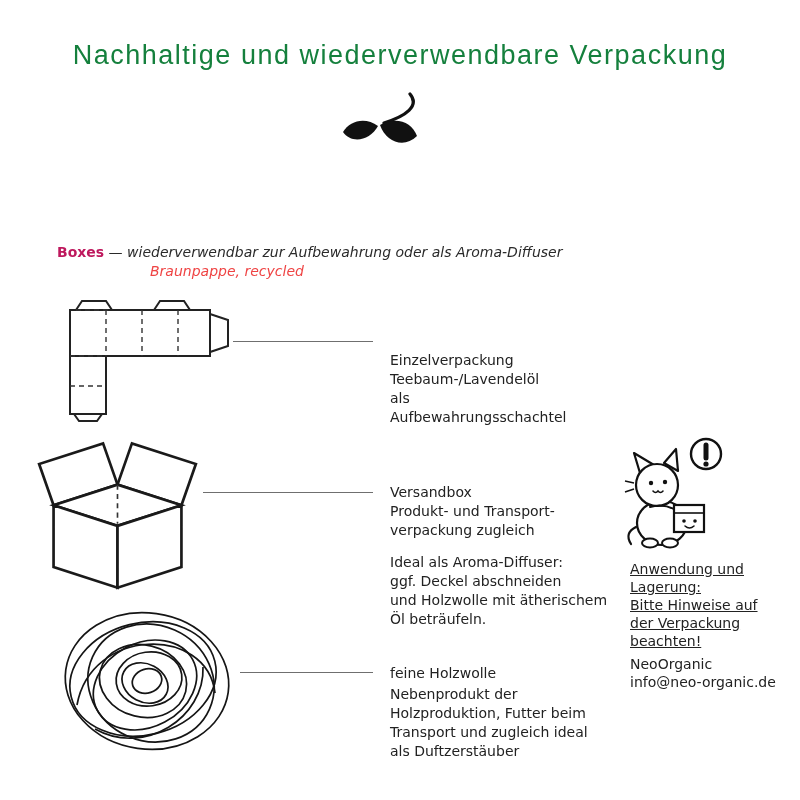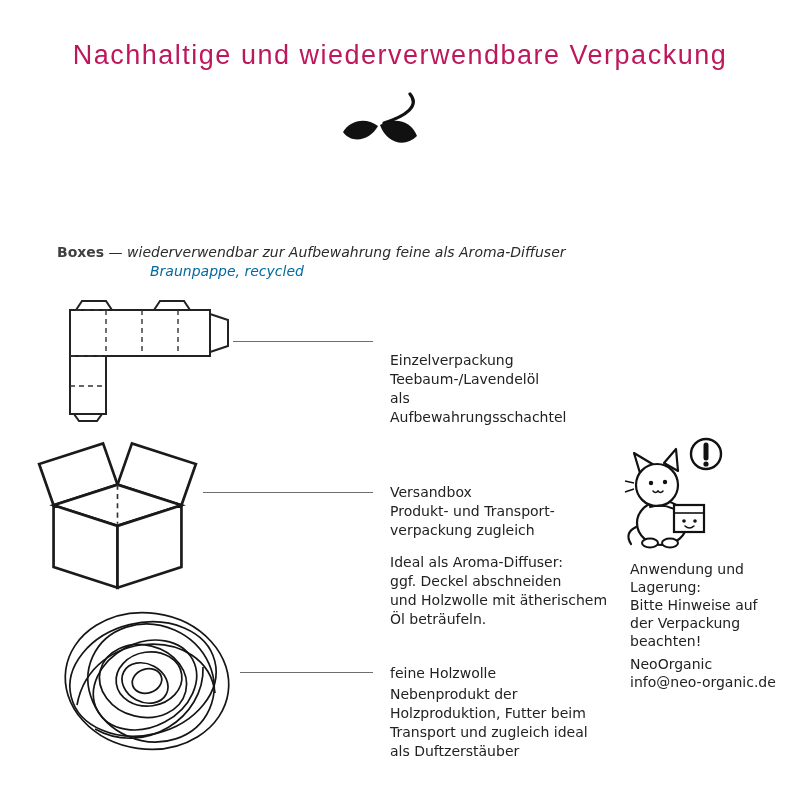"Nachhaltige und wiederverwendbare" .title { color: #be185d -> #15803d }
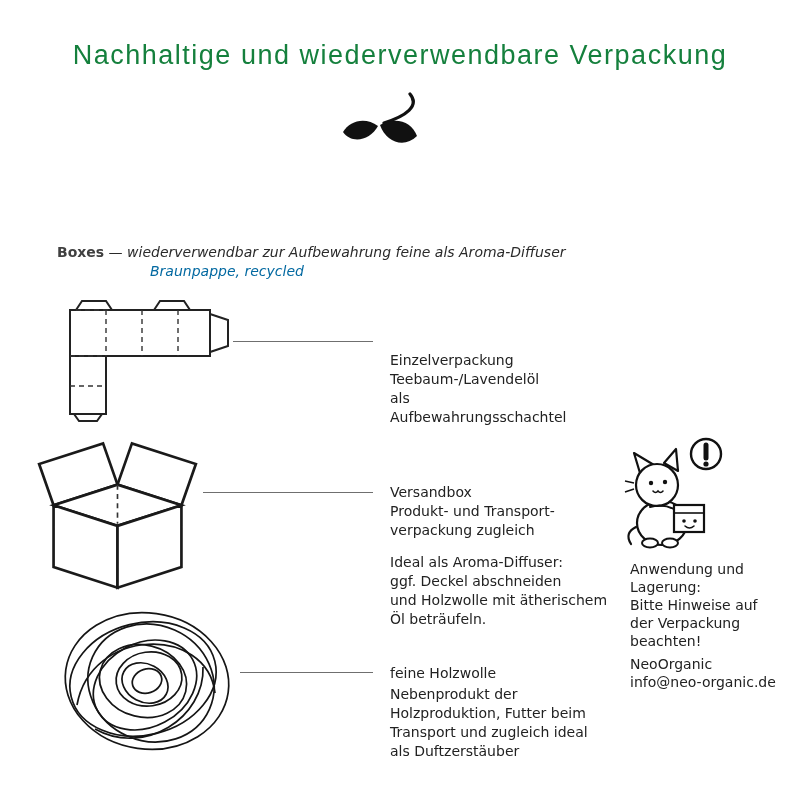"Boxes" .section-name { color: #404040 -> #be185d }
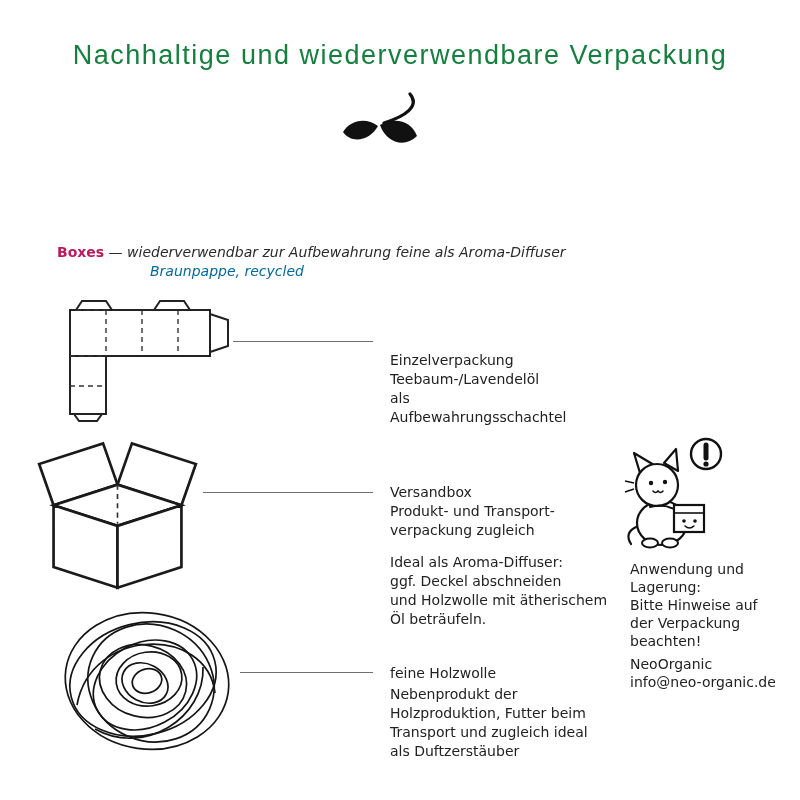"— wiederverwendbar zur Aufbewahrung" span.section-desc { text: feine -> oder }
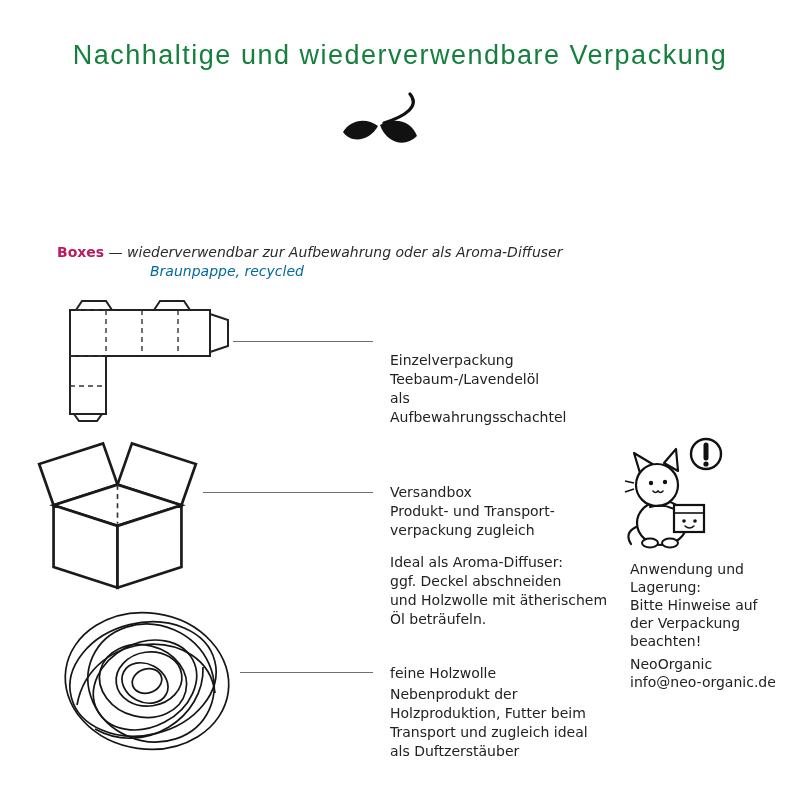"Braunpappe, recycled" .section-material { color: #0369a1 -> #ef4444 }
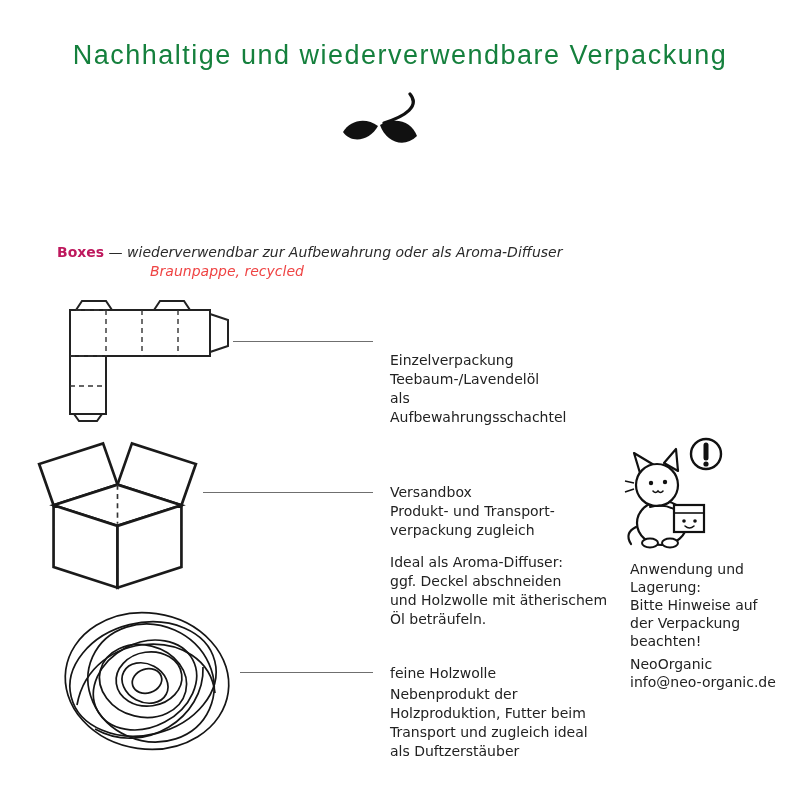"Anwendung und" div.sidebar-text { text-decoration: none -> underline }
